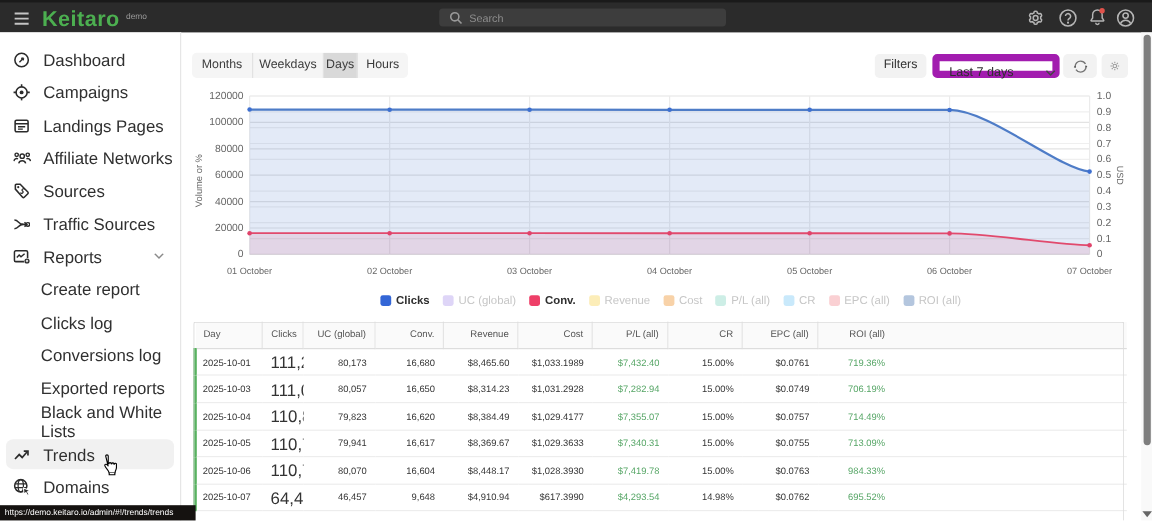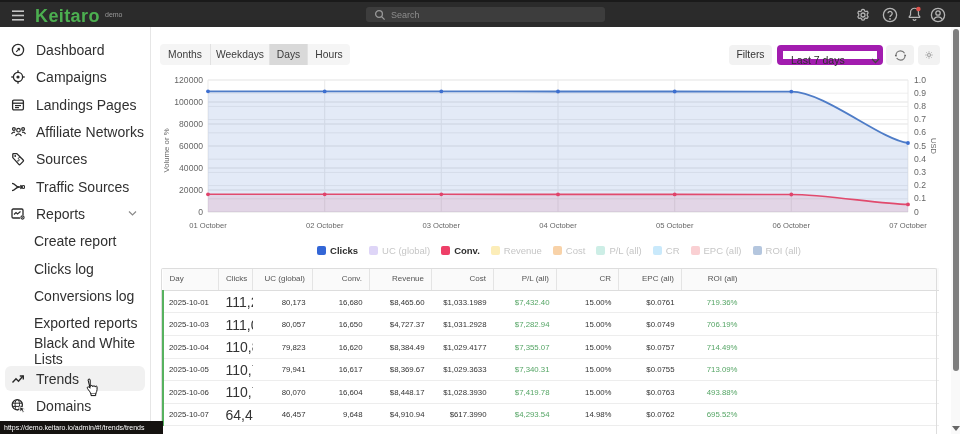"Days" div.tab { width: 38px -> 28px }
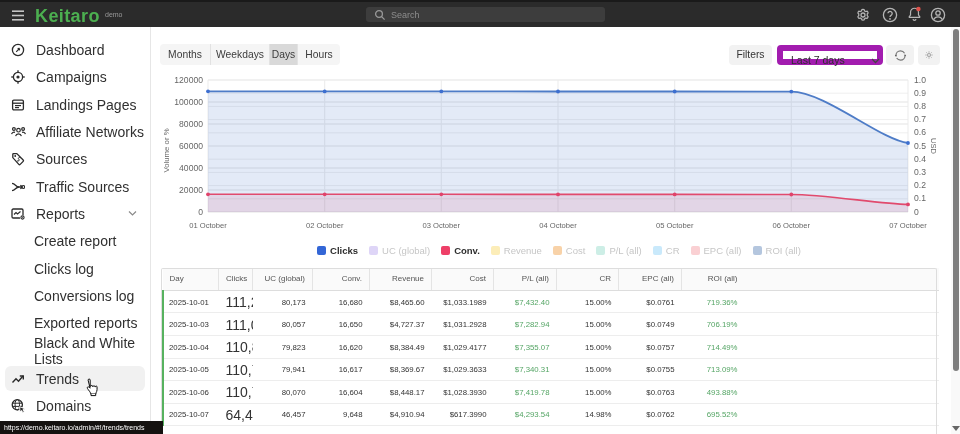"$4,727.37" td { text: $4,727.37 -> $8,314.23 }
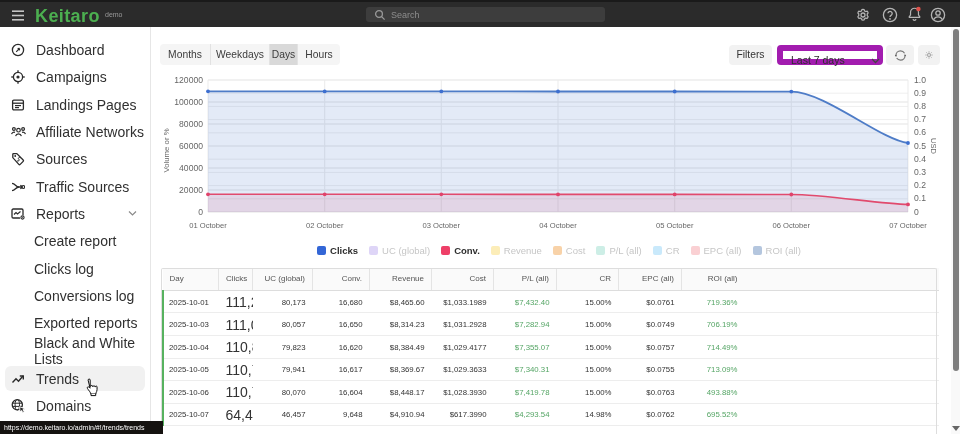"493.88%" td.grn { text: 493.88% -> 984.33% }
